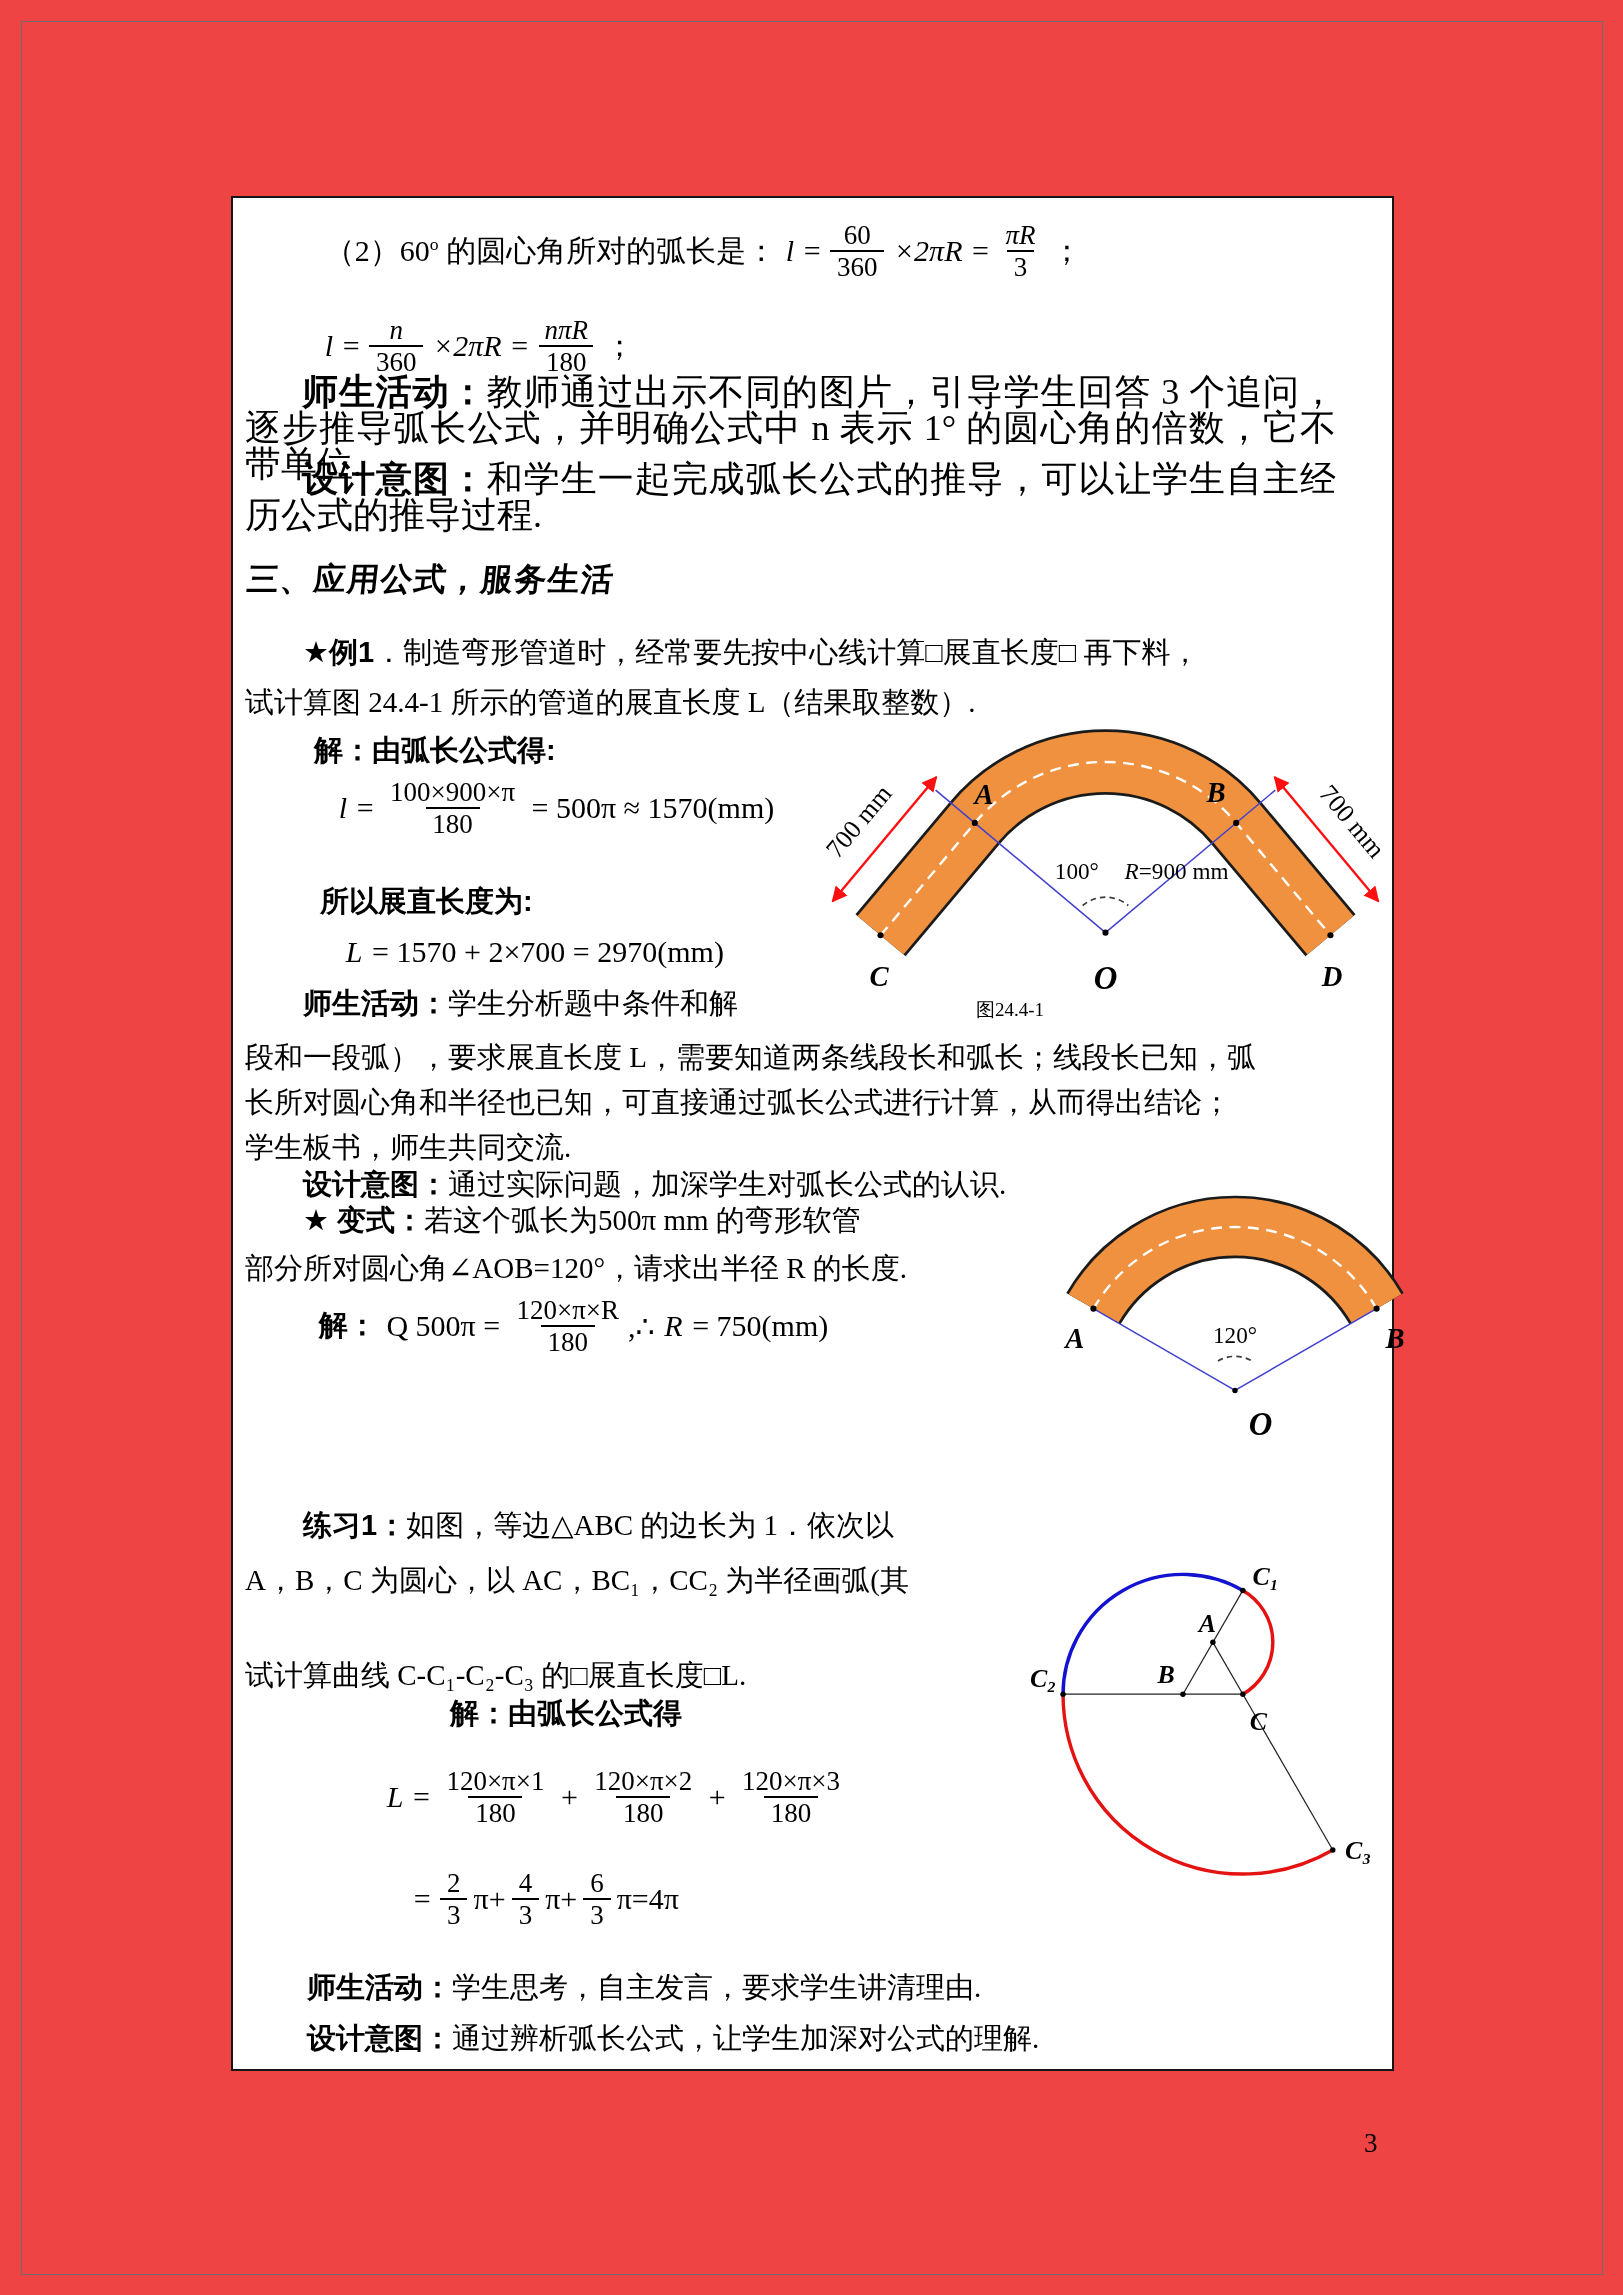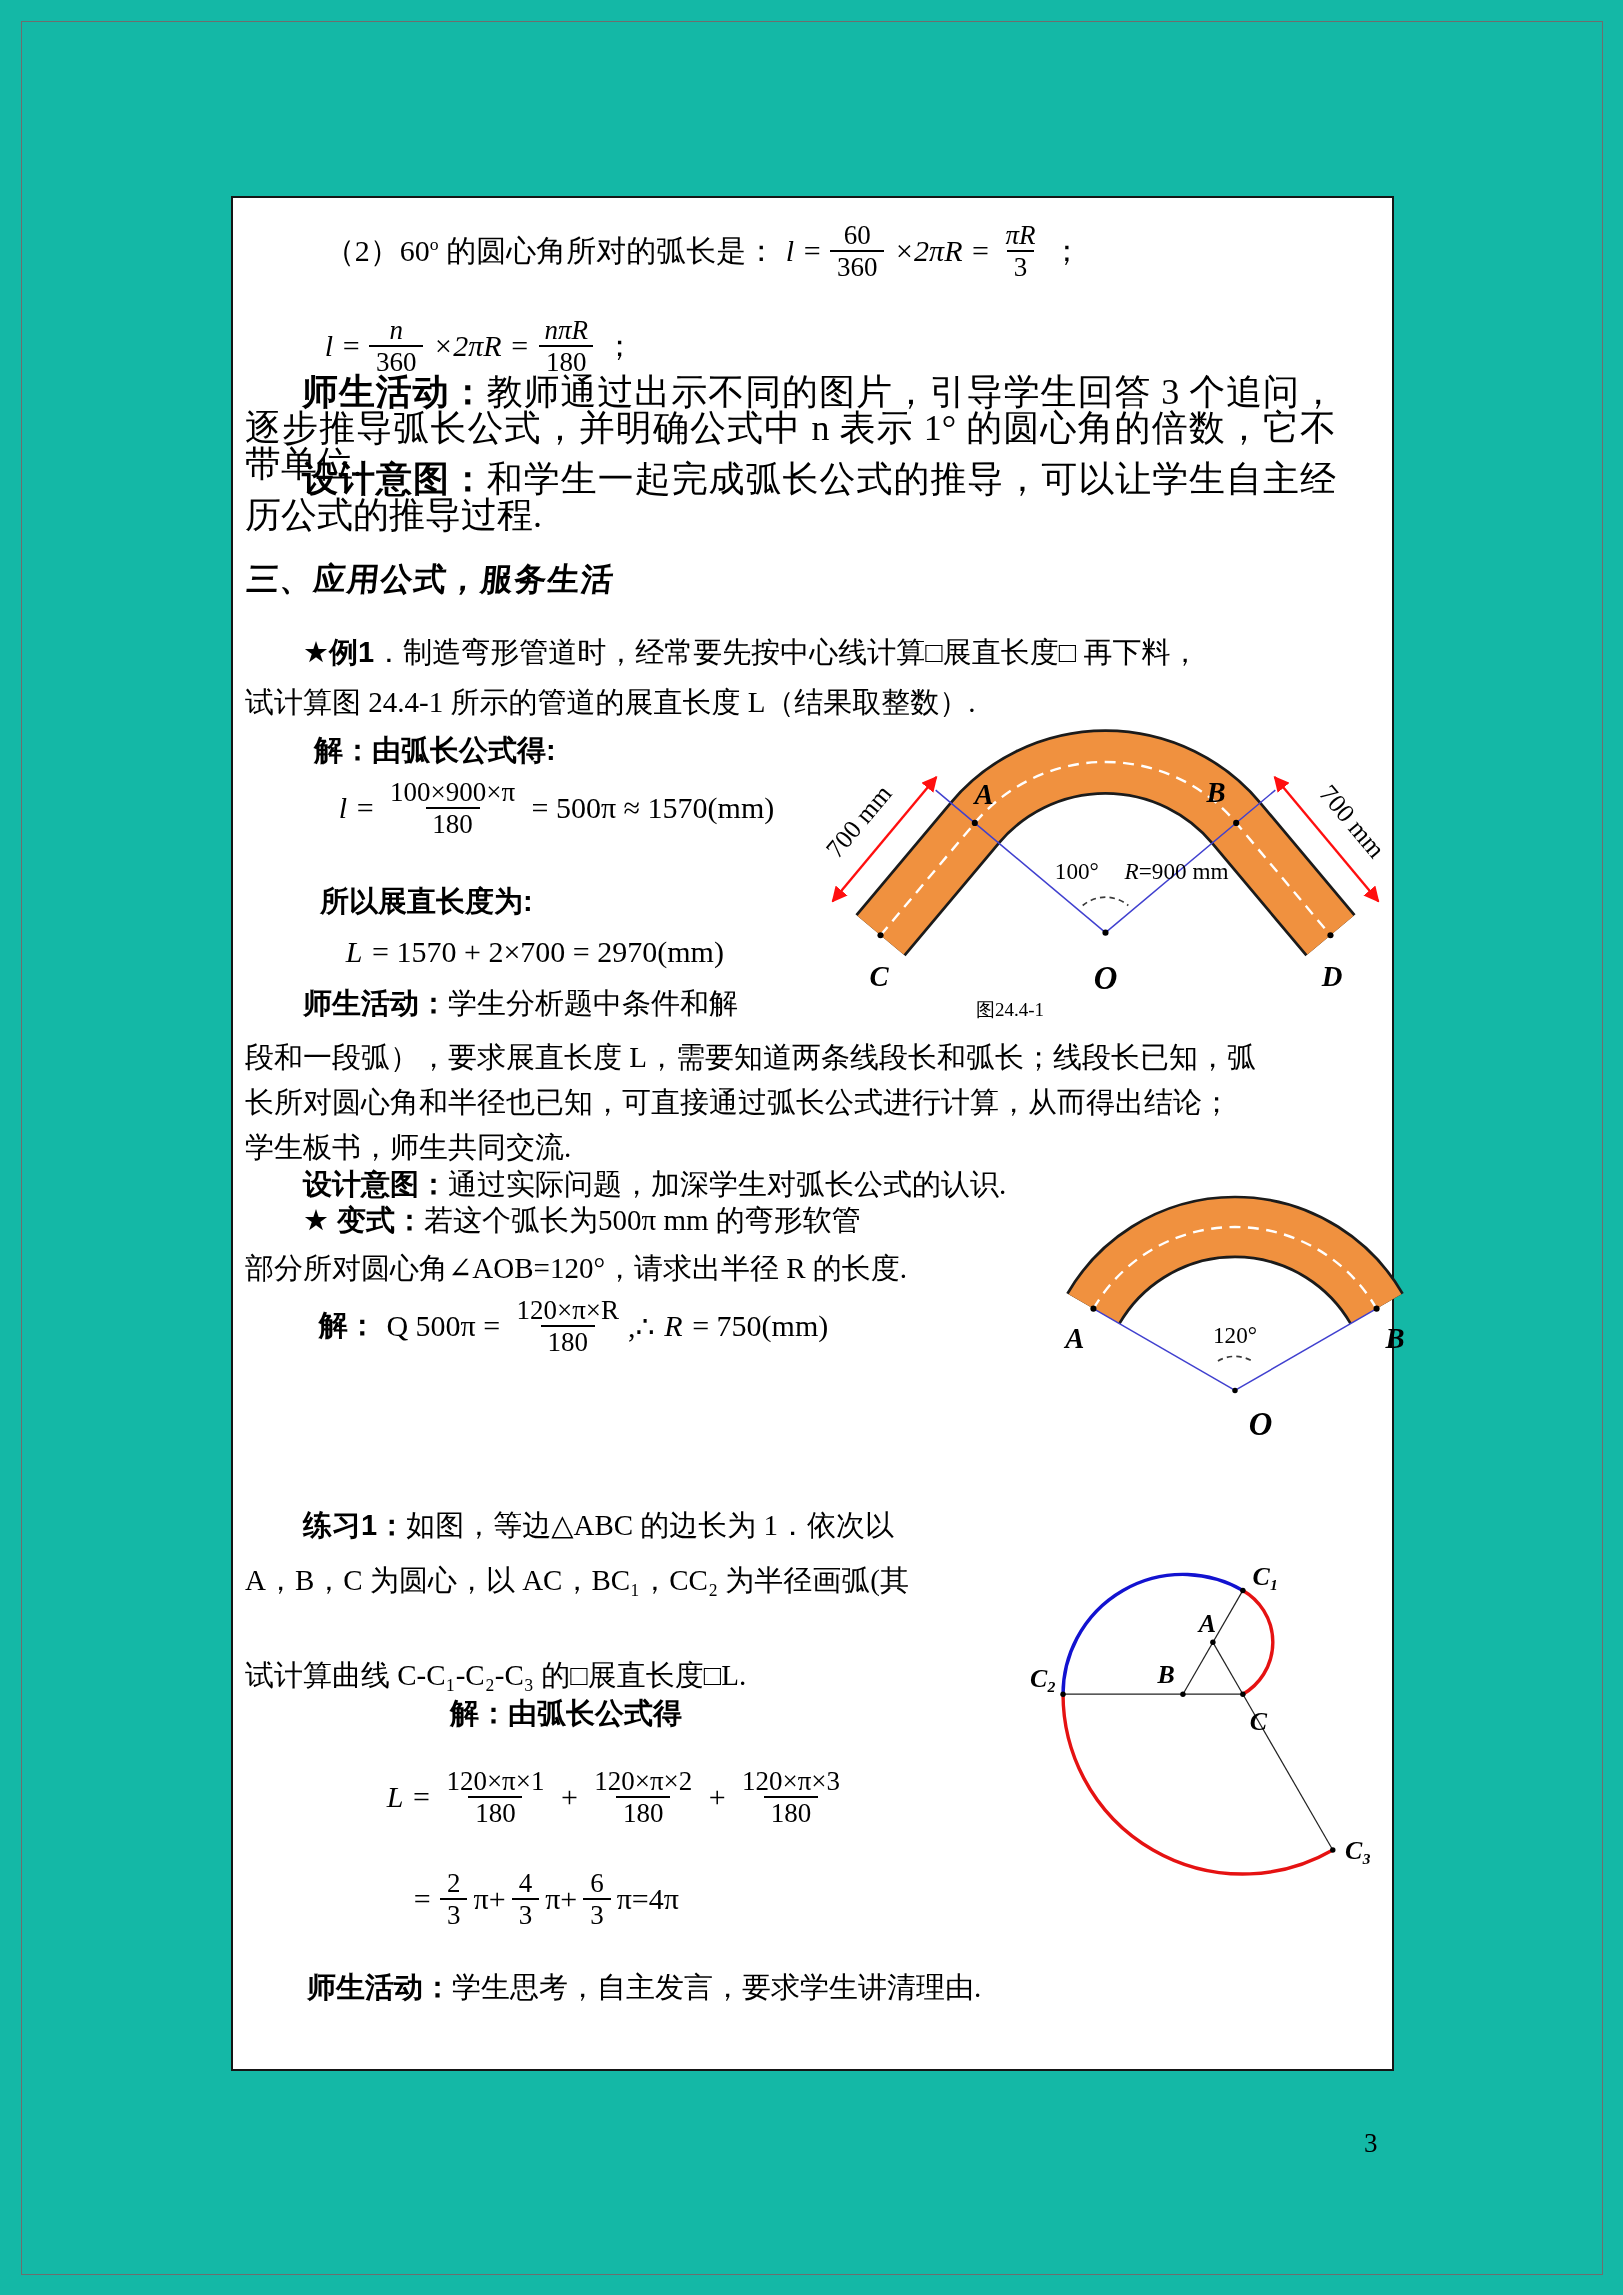"（2）60o 的圆心角所对的弧长是：" .sheet { background: #14b8a6 -> #ef4444 }
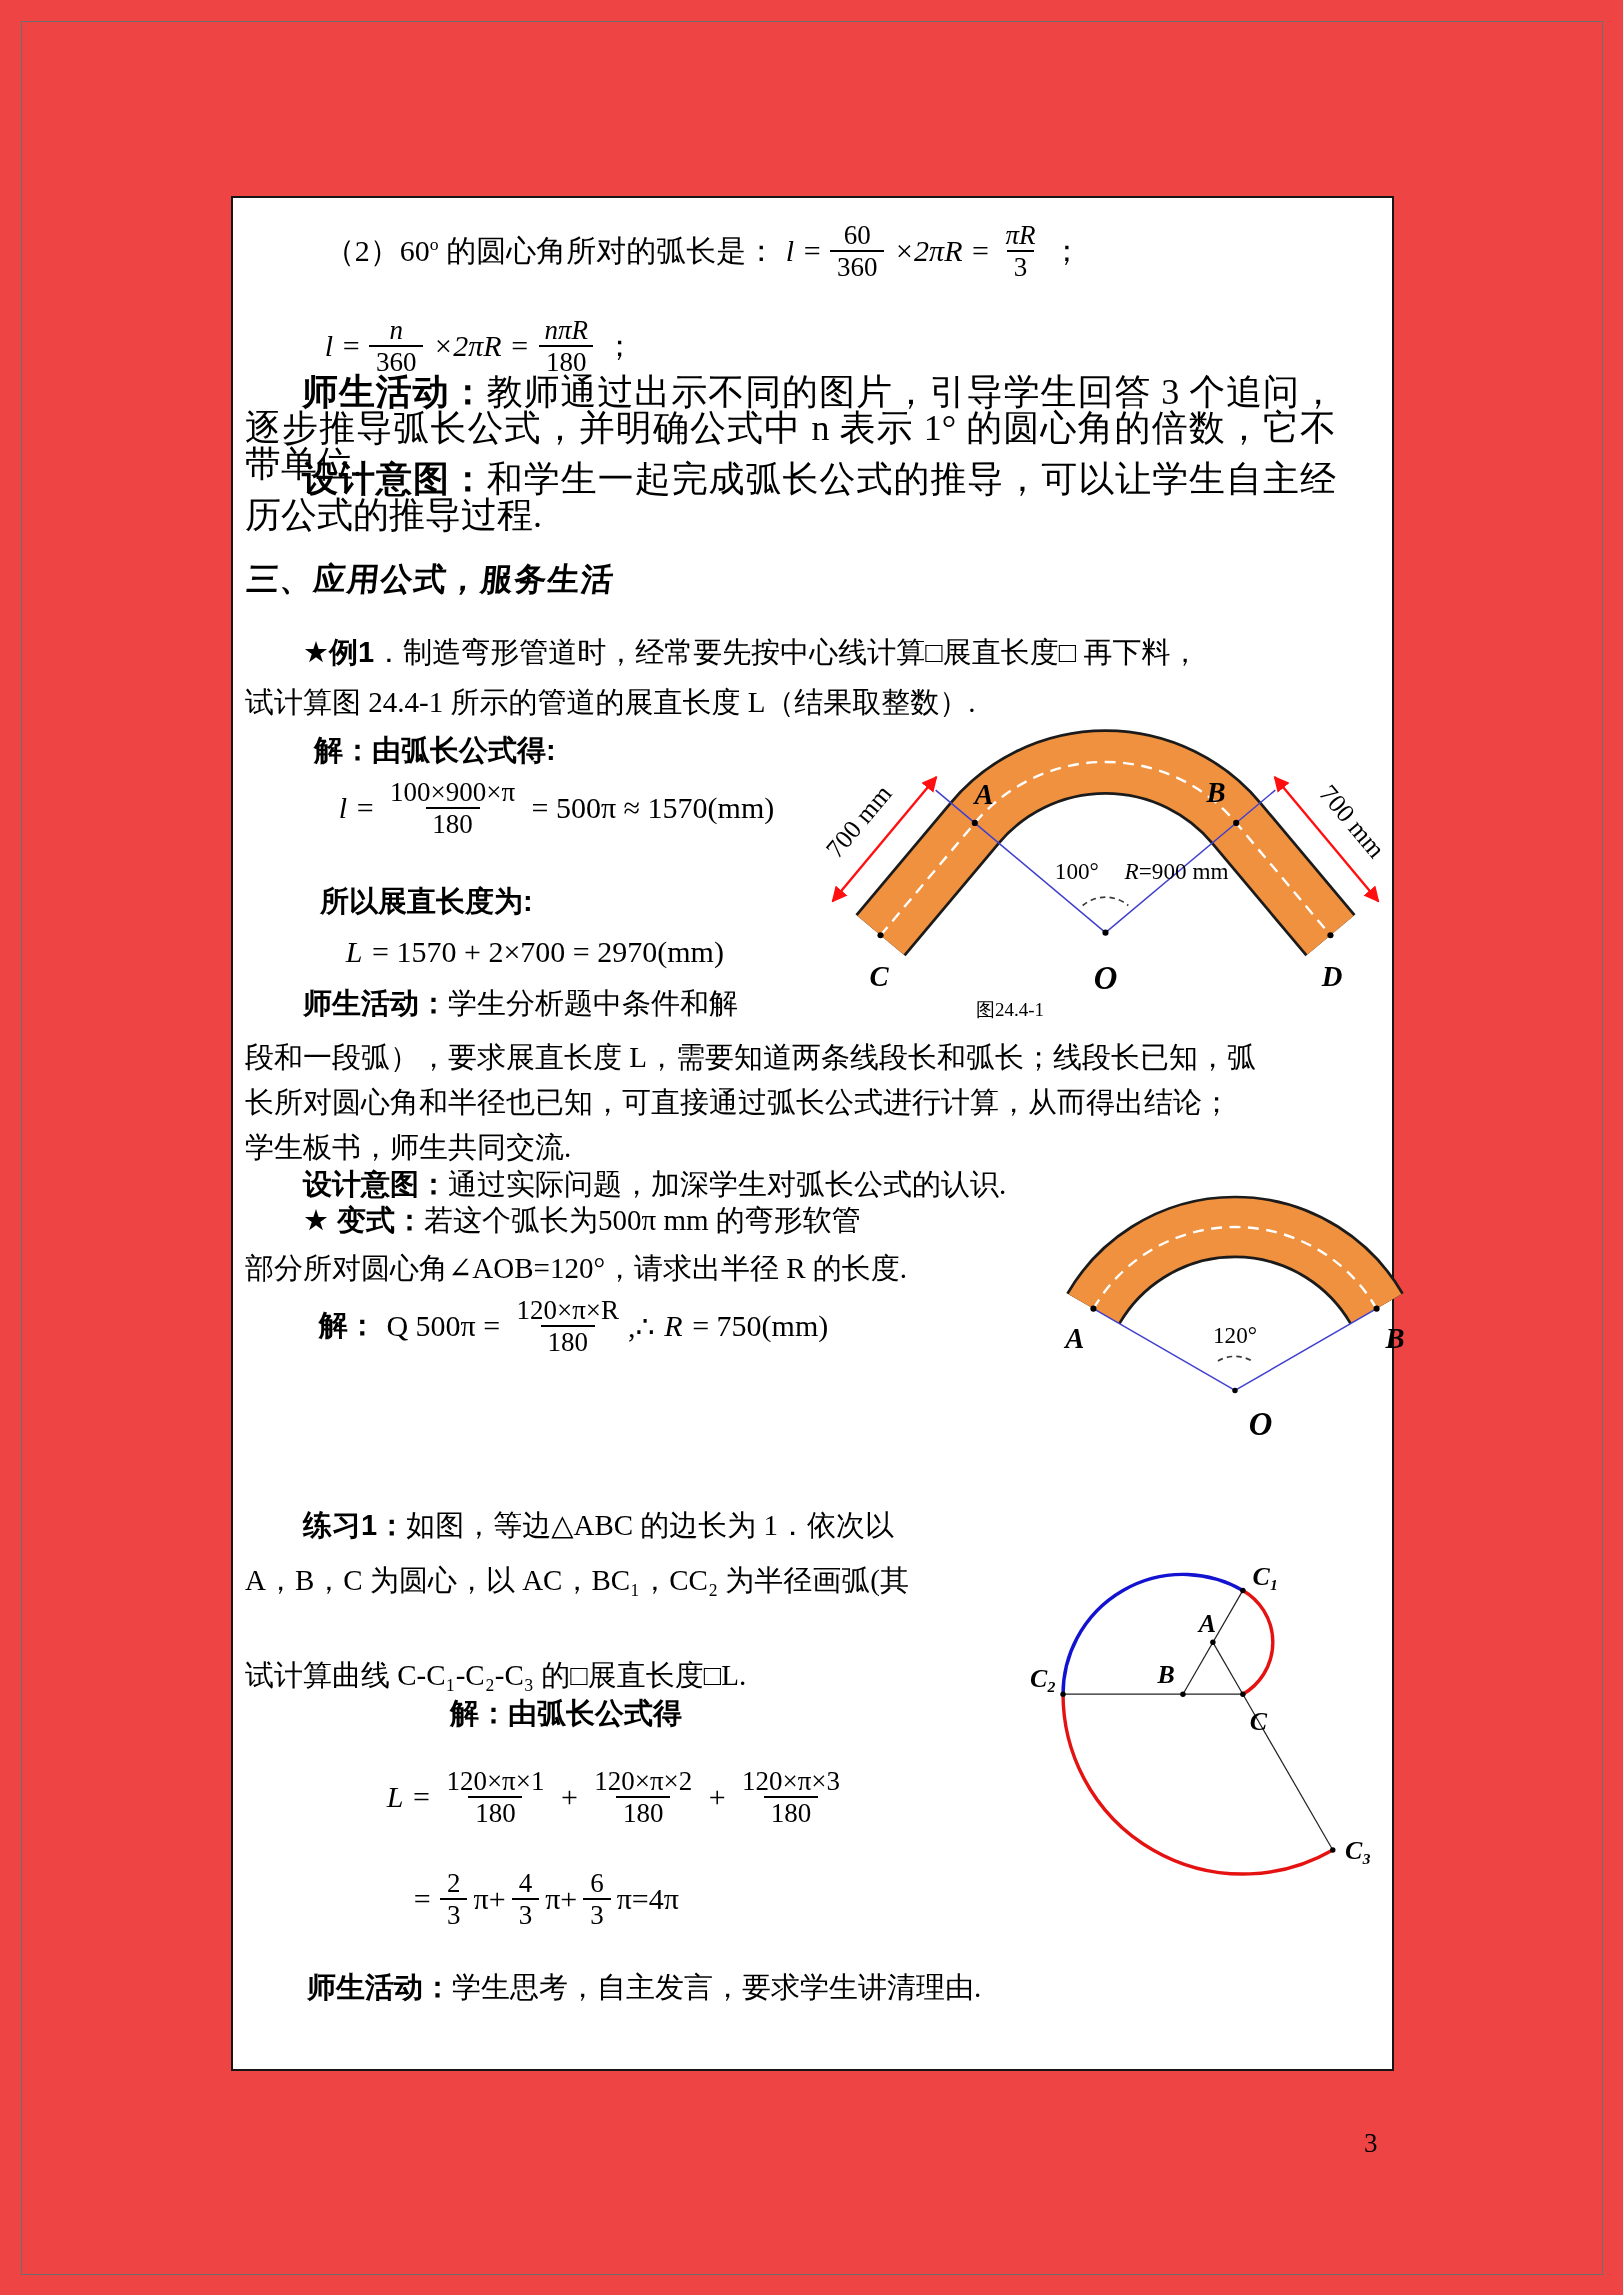"设计意图：通过辨析弧长公式，让学生加深对公式的理解." div.tline { html: none -> <div> <span>设计意图：</span><span>通过辨析弧长公式，让学生加深对公式的理解.</span> </div> }
